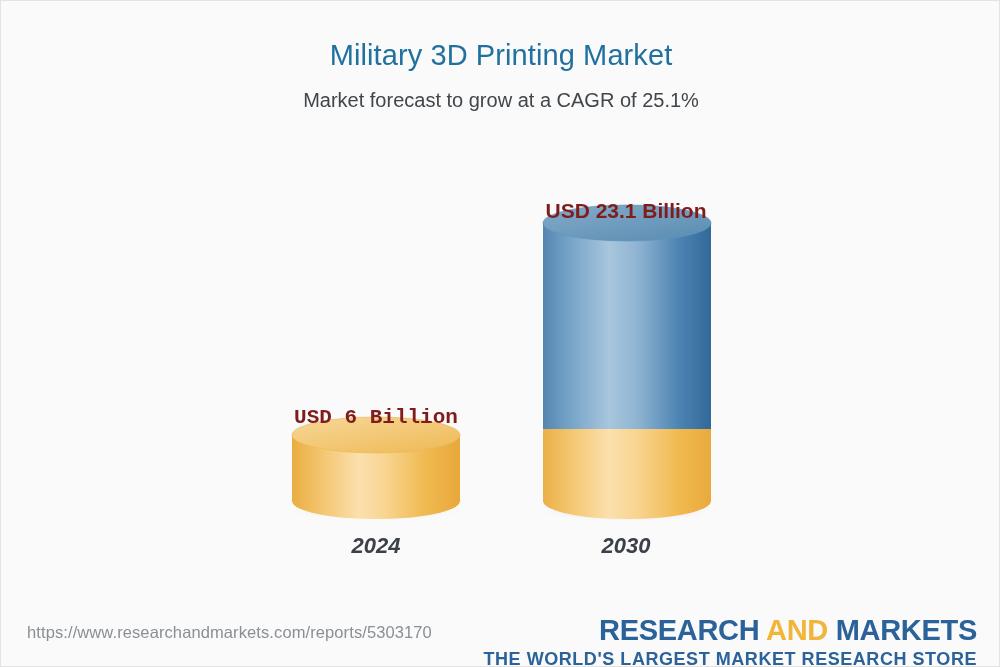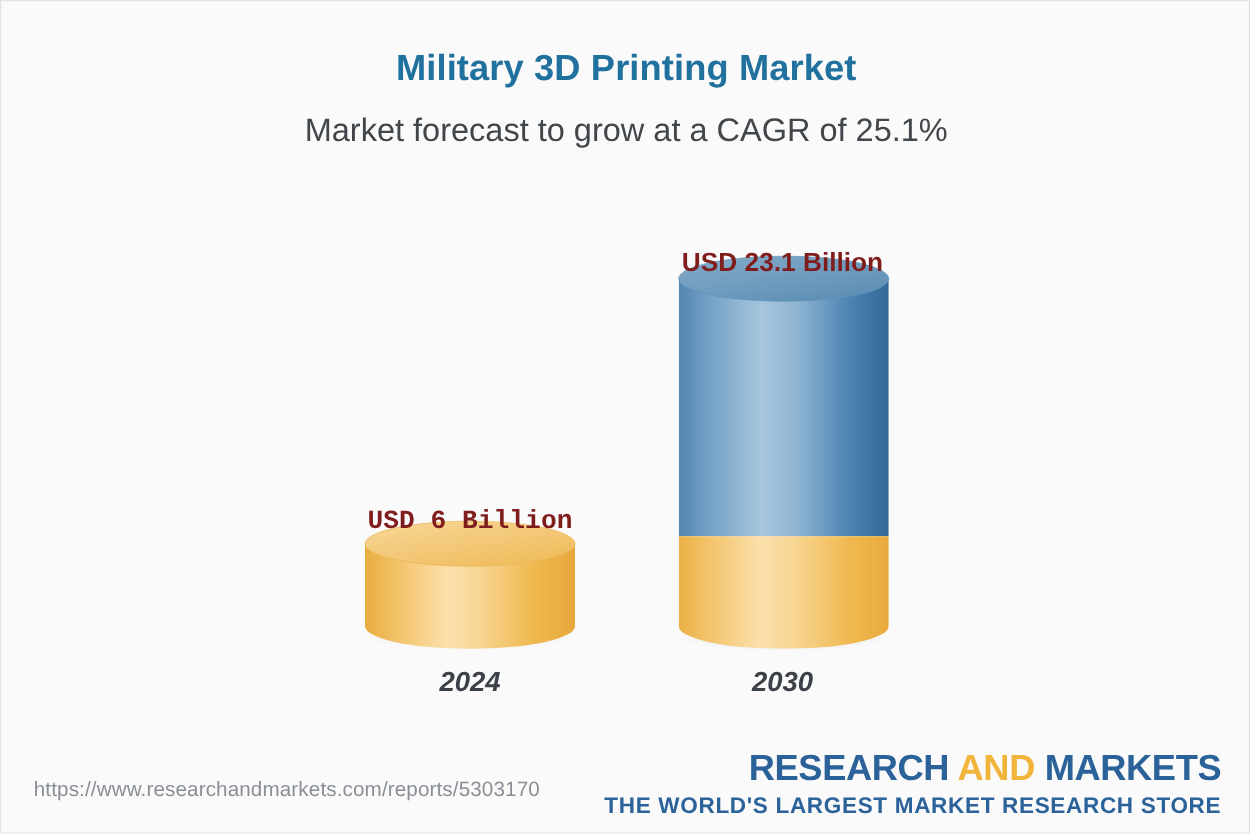"Military 3D Printing Market" .title { font-weight: bold -> normal }
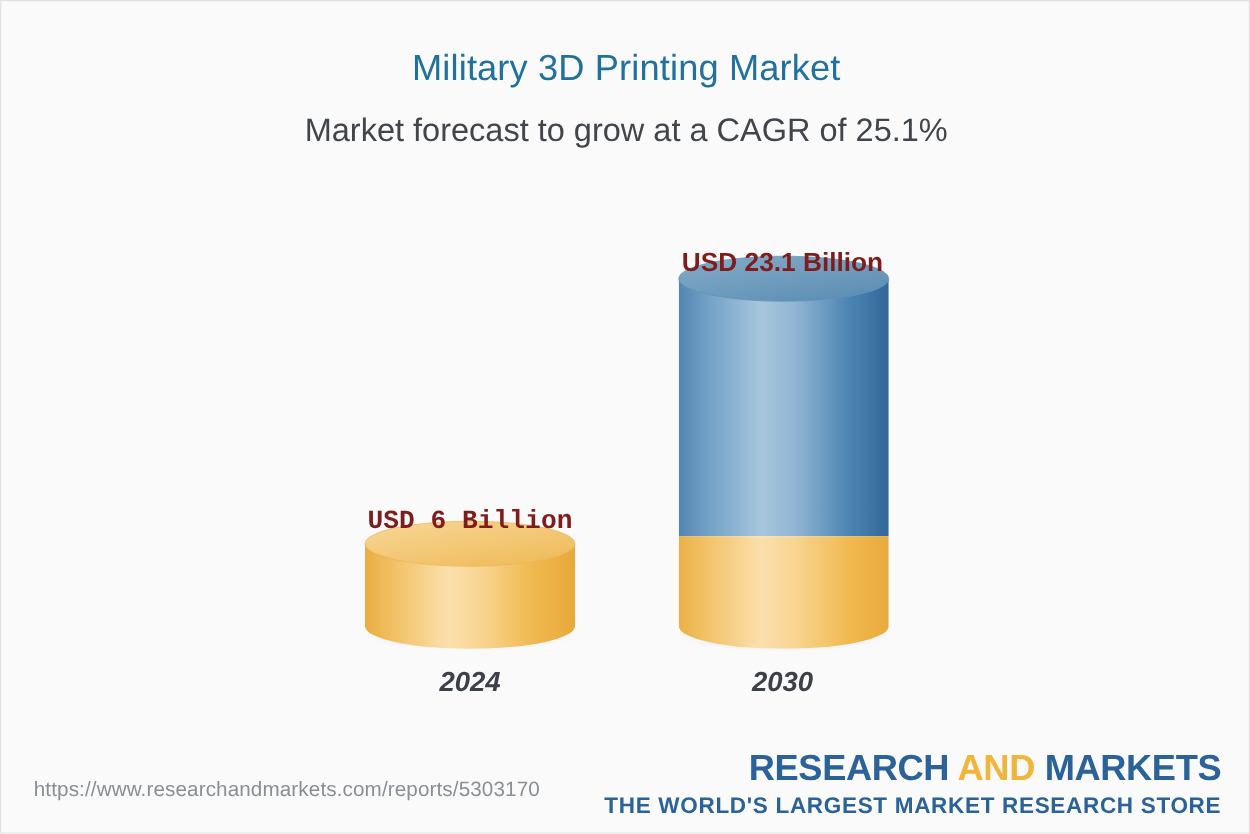"Market forecast to grow at" .subtitle { font-size: 26px -> 20px }
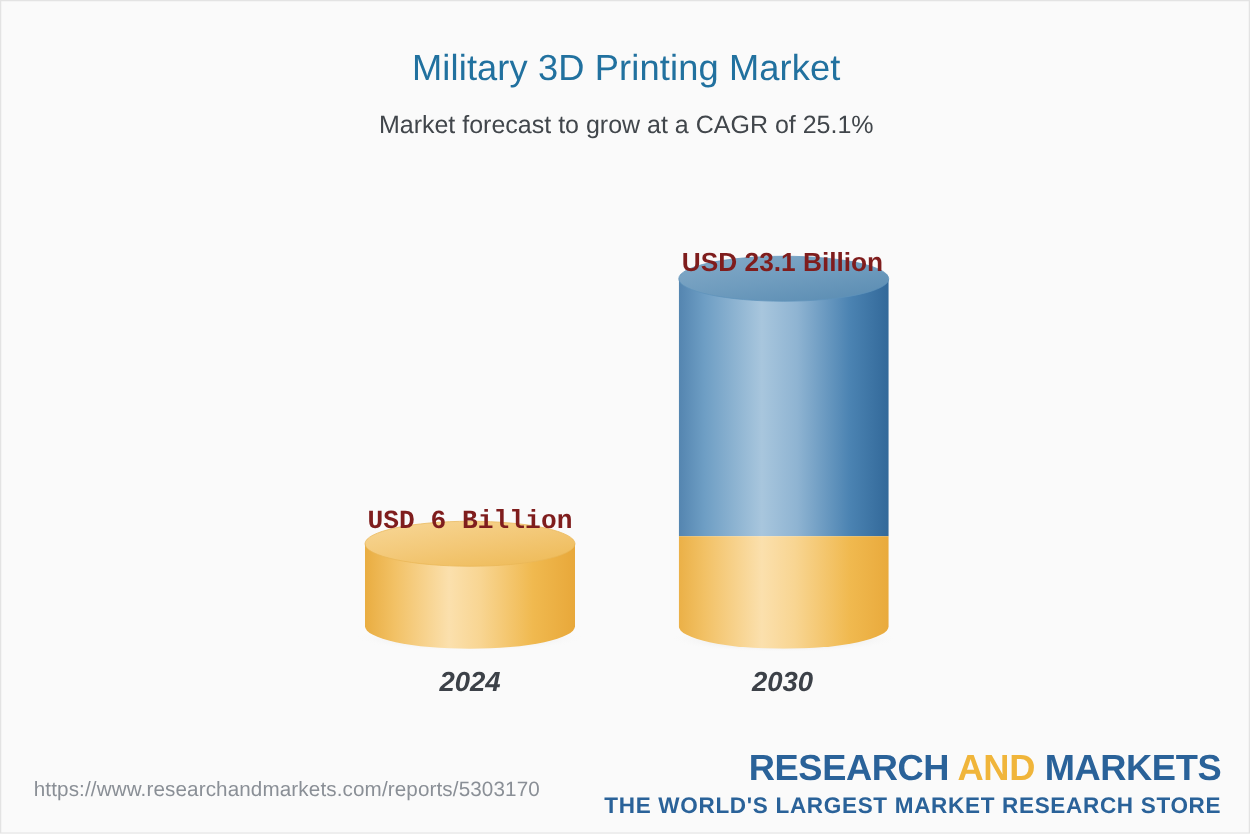"RESEARCH AND MARKETS" .logo-main { margin-top: none -> 15px }
